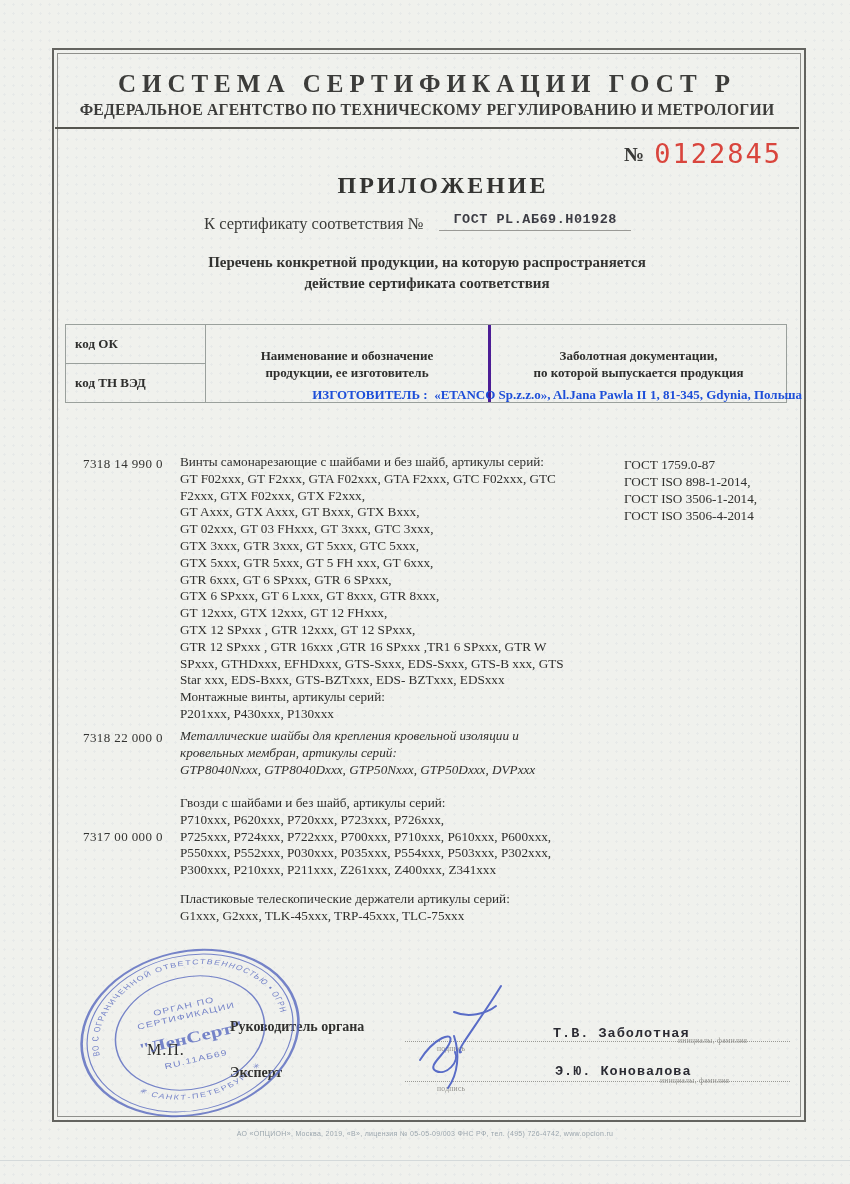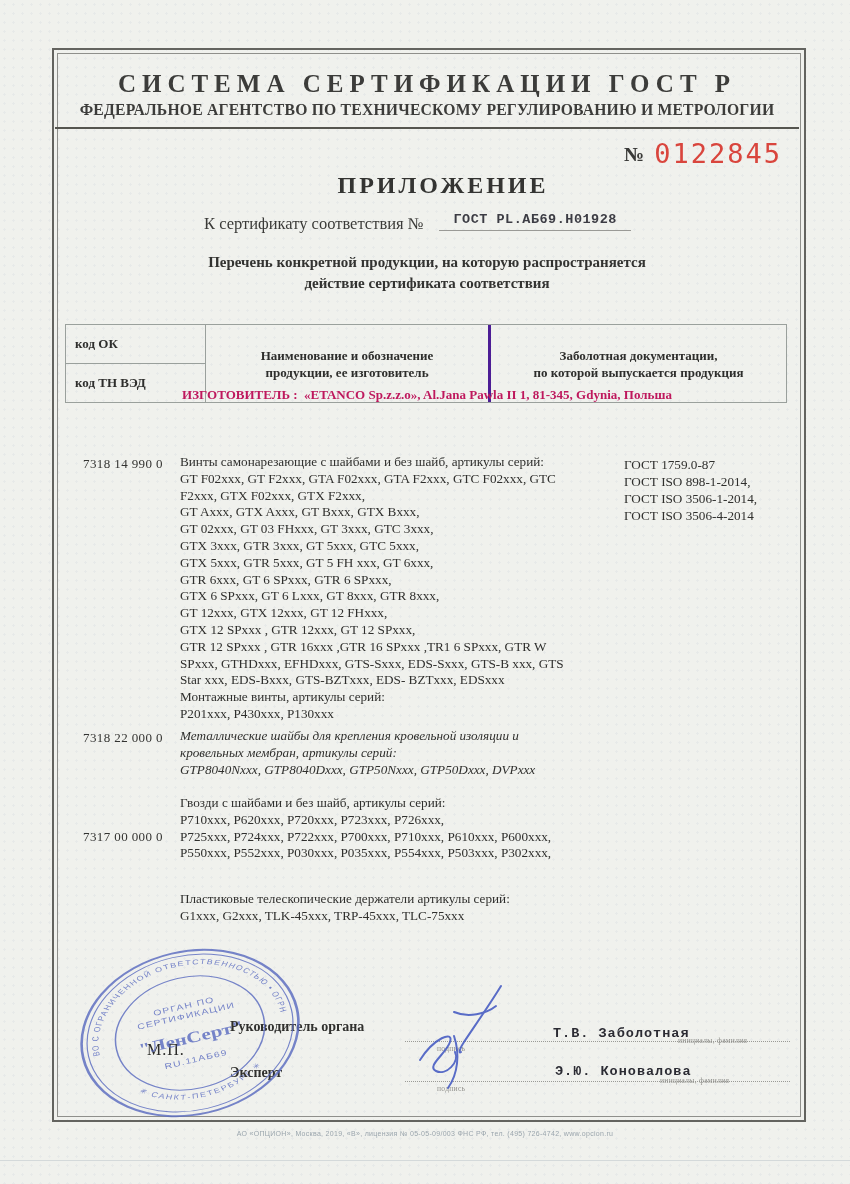"ИЗГОТОВИТЕЛЬ : «ETANCO Sp.z.z.o»," .manufacturer { color: #be185d -> #1d4ed8; text-align: center -> right }
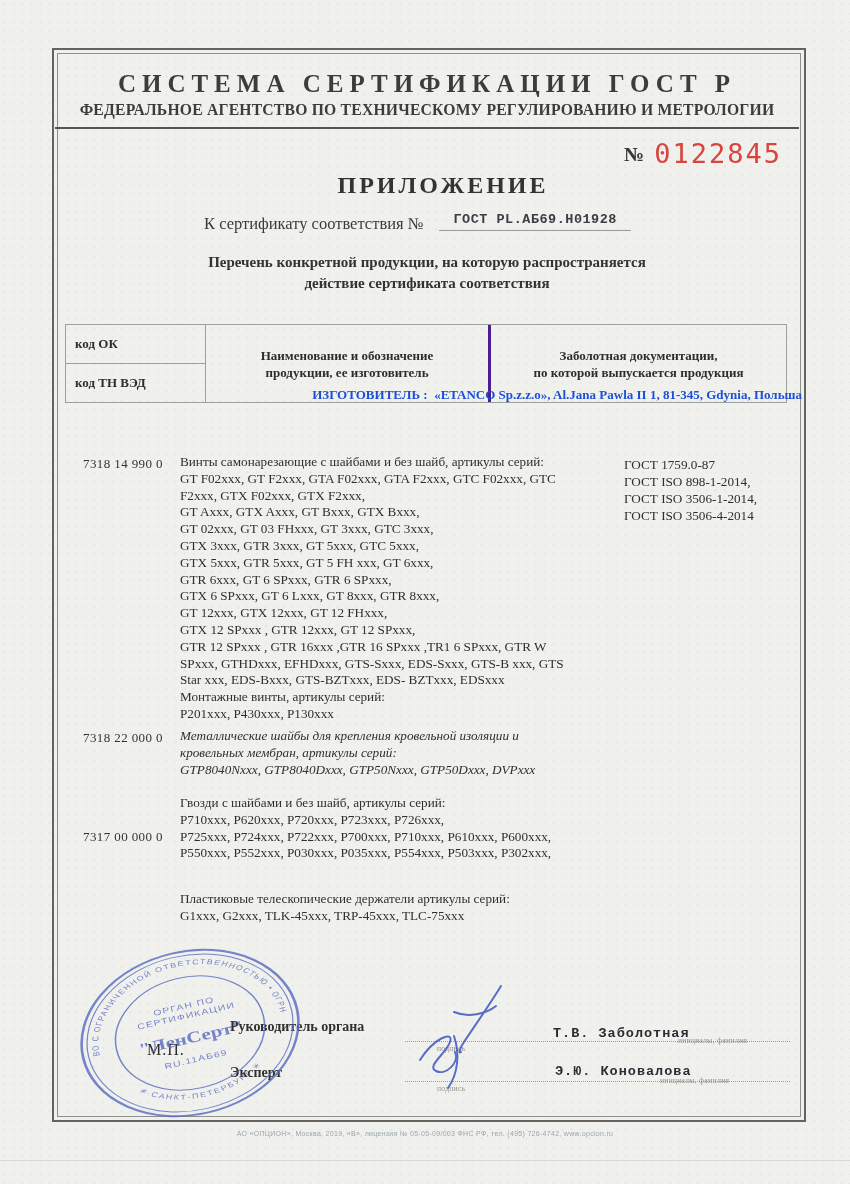"P300xxx, P210xxx, P211xxx, Z261xxx," div { html: none -> <div>P300xxx, P210xxx, P211xxx, Z261xxx, Z400xxx, Z341xxx</div> }
